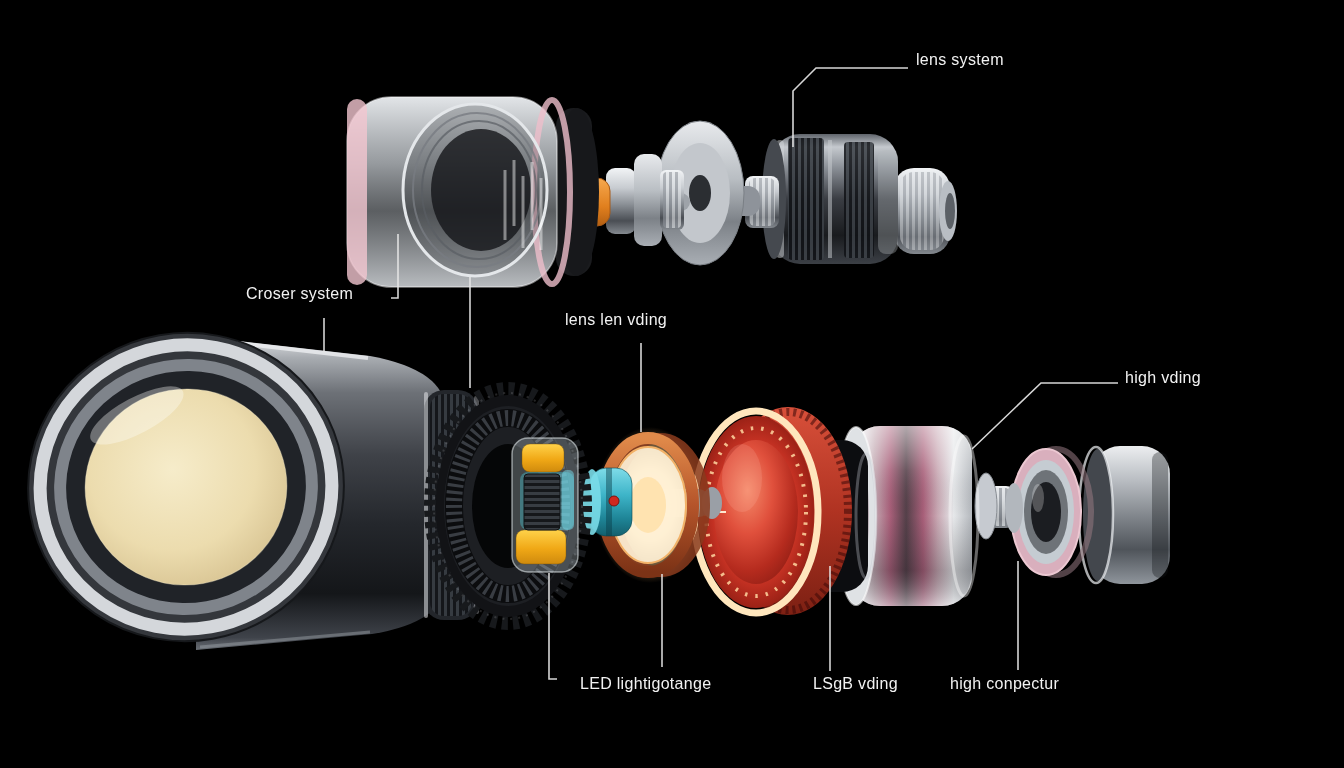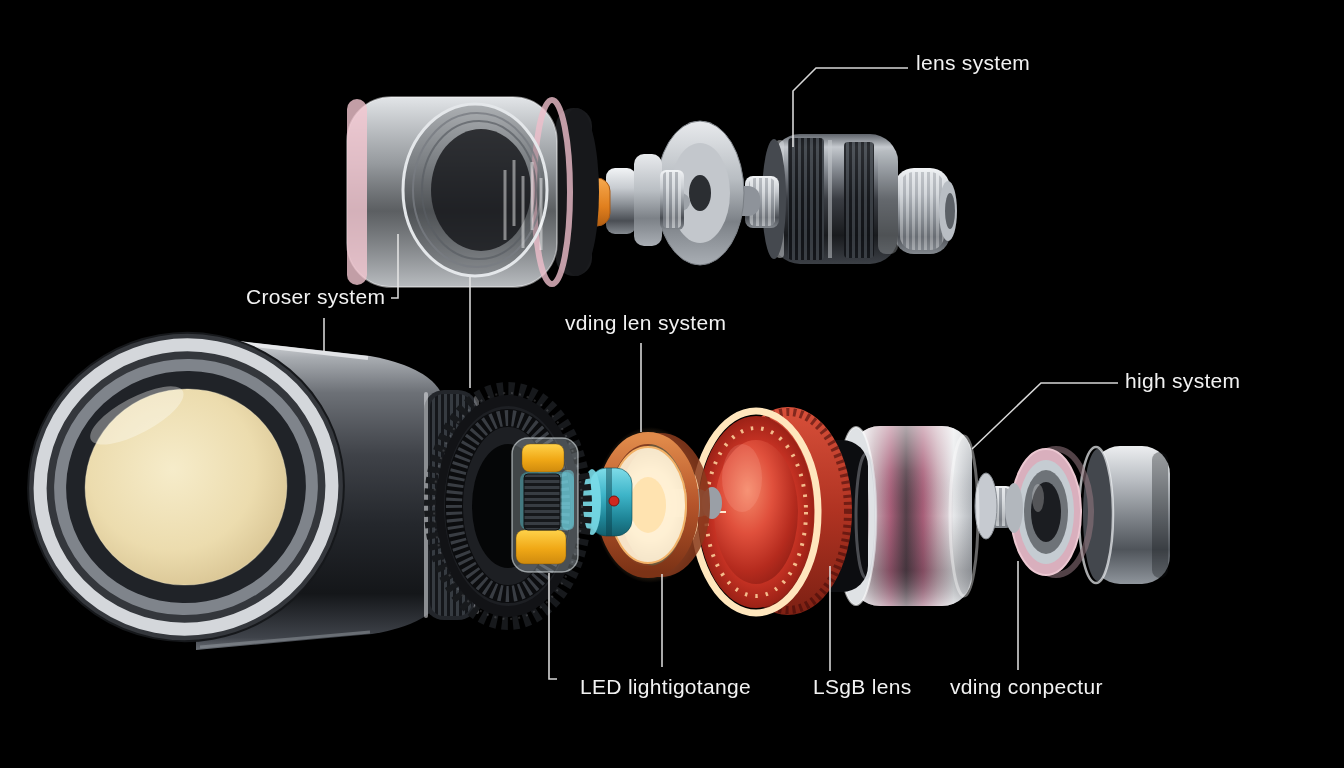"lens system" .label { font-size: 21px -> 16px }
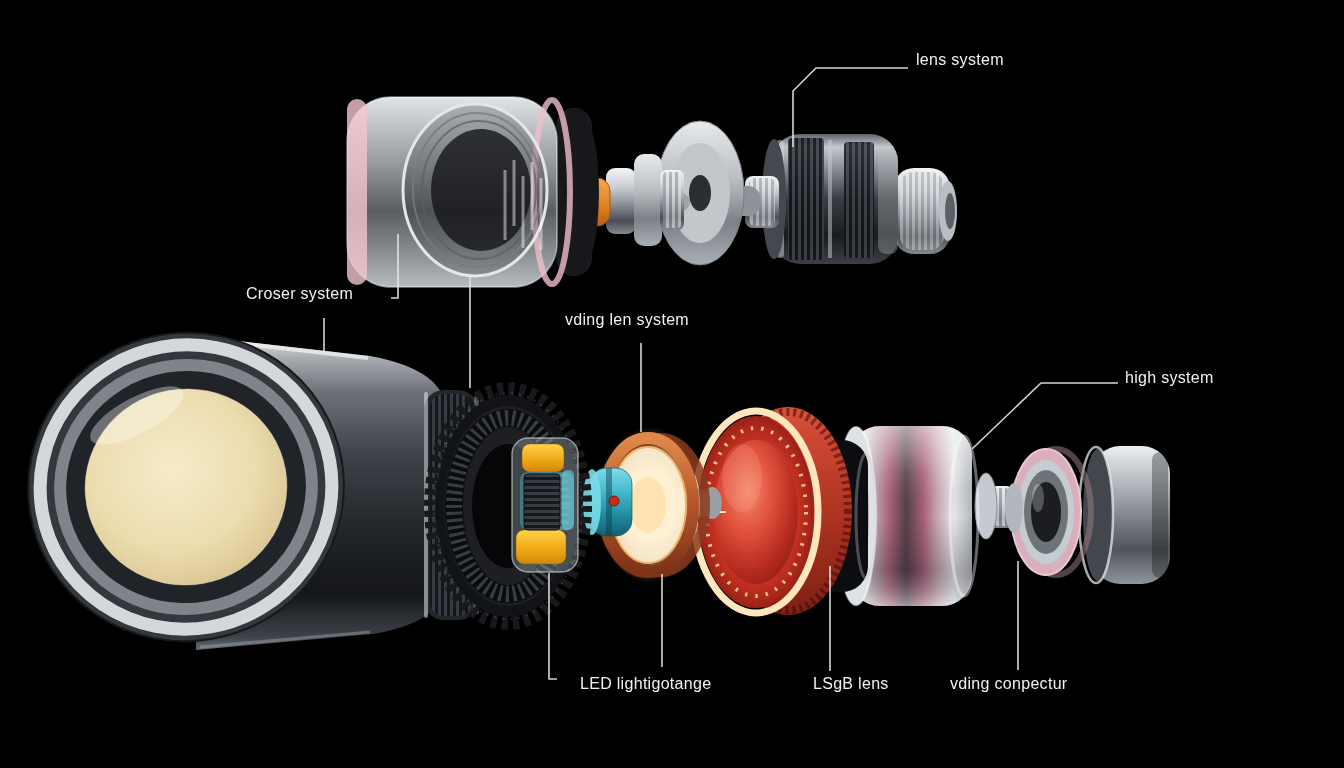"vding len system" div.label { text: vding len system -> lens len vding }
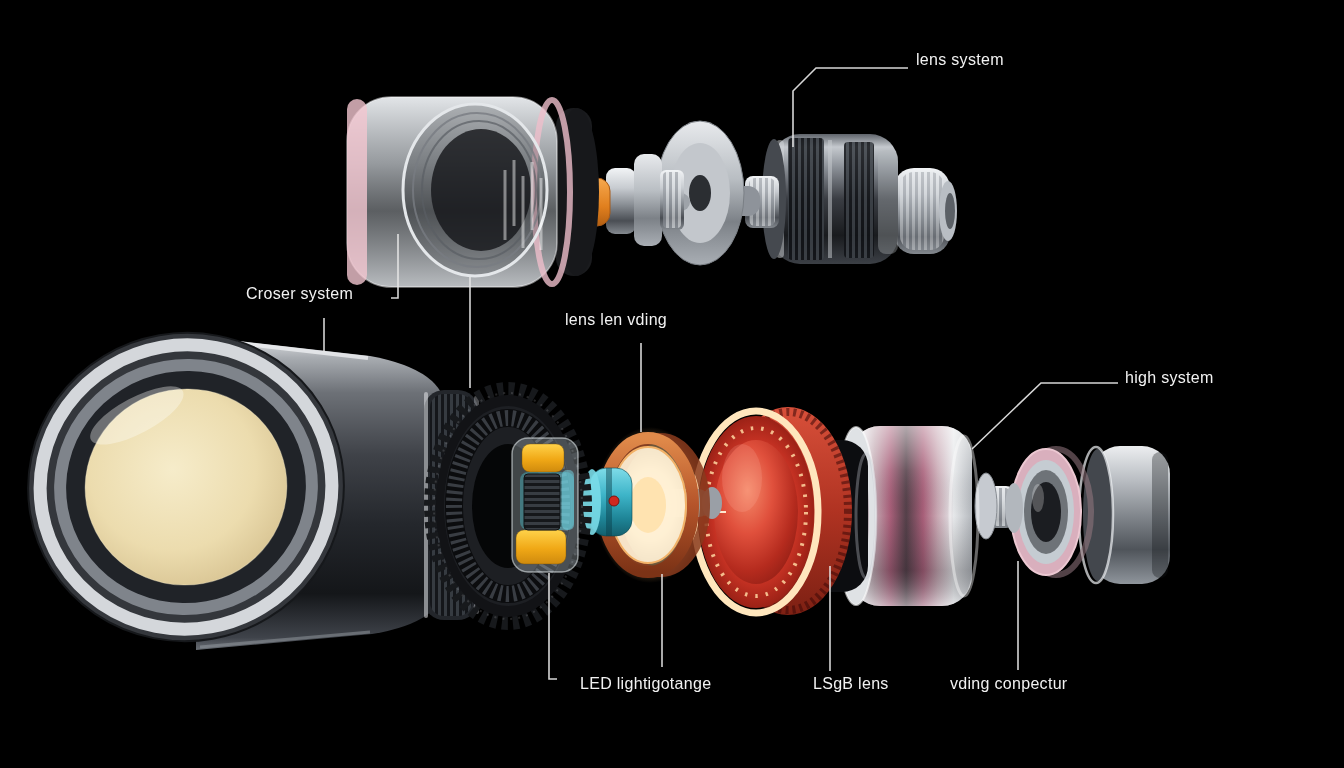"high system" div.label { text: system -> vding }
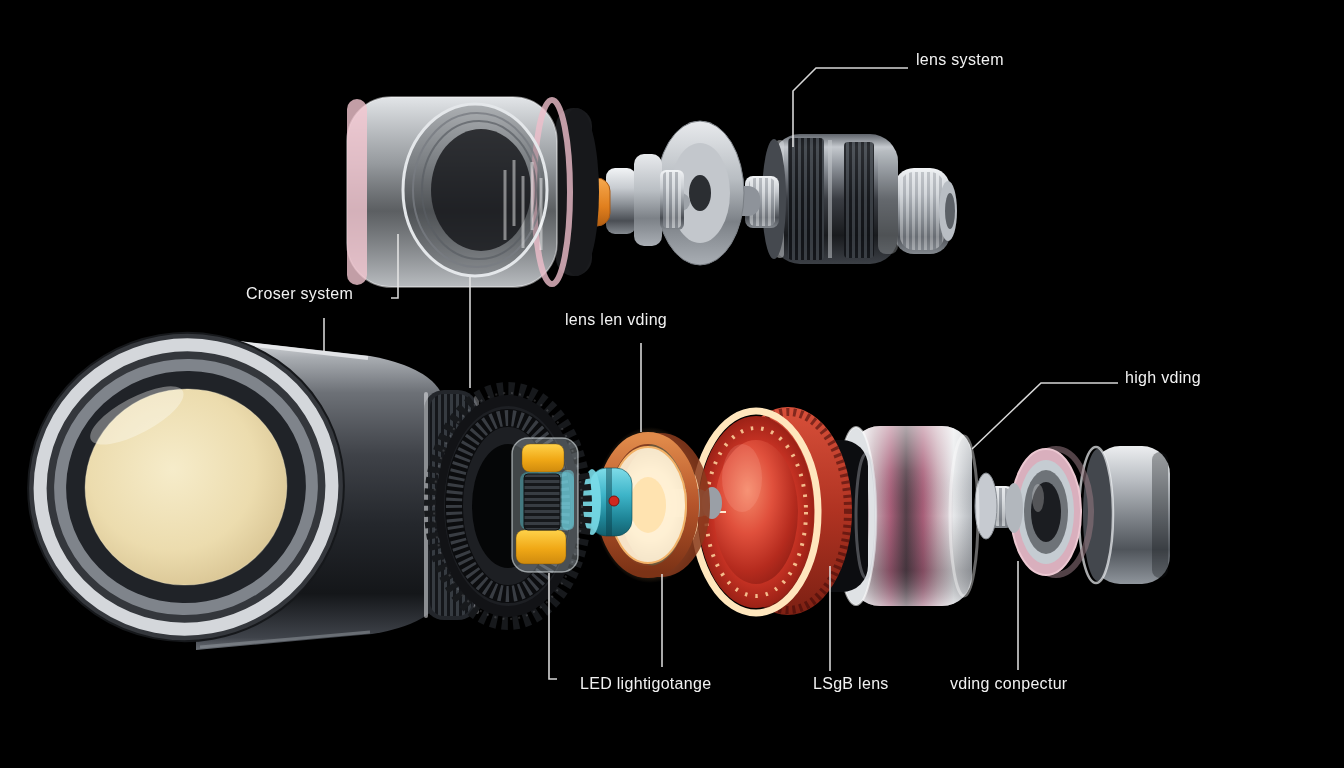"LSgB lens" div.label { text: lens -> vding }
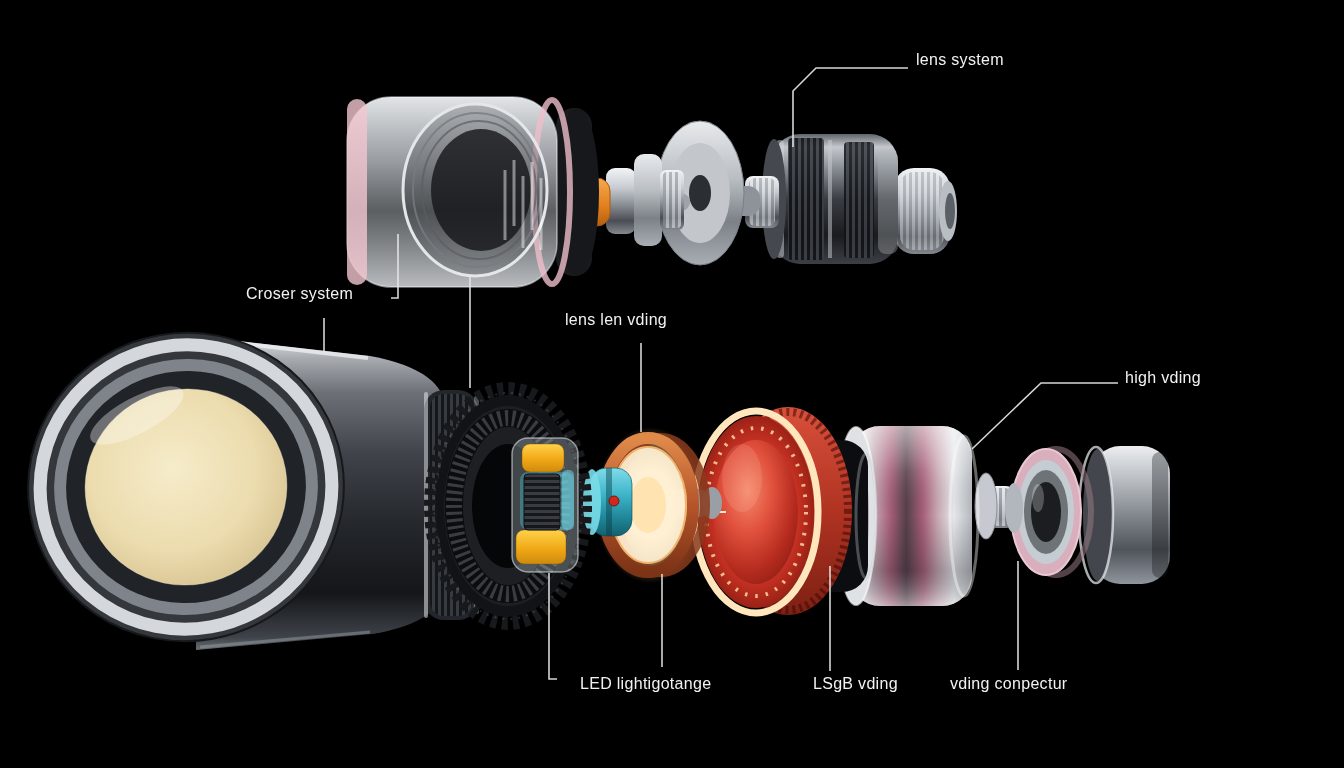"vding conpectur" div.label { text: vding -> high }
